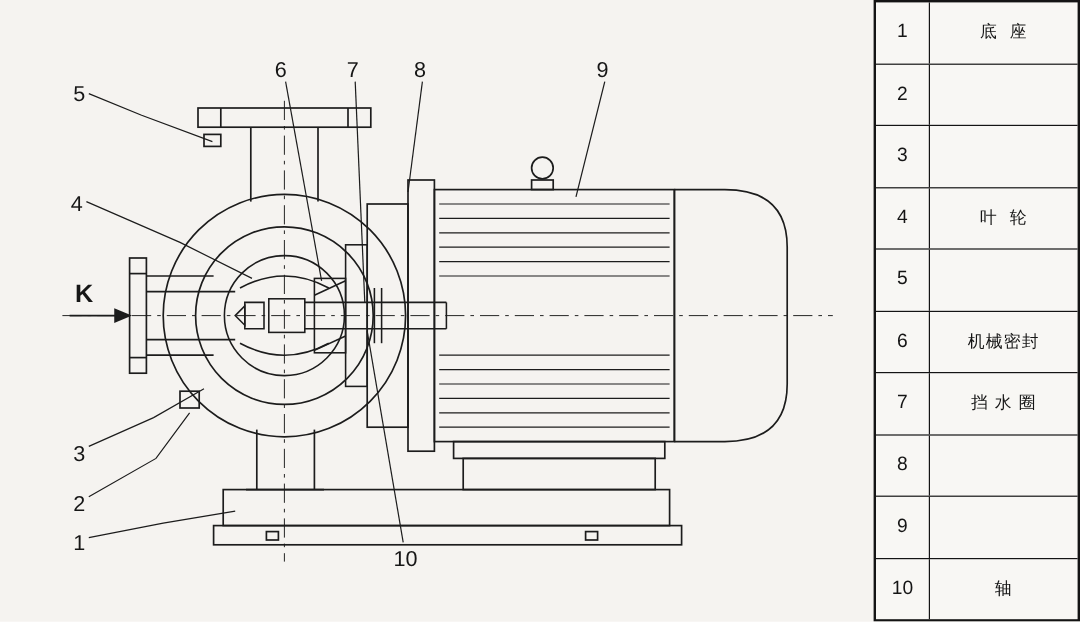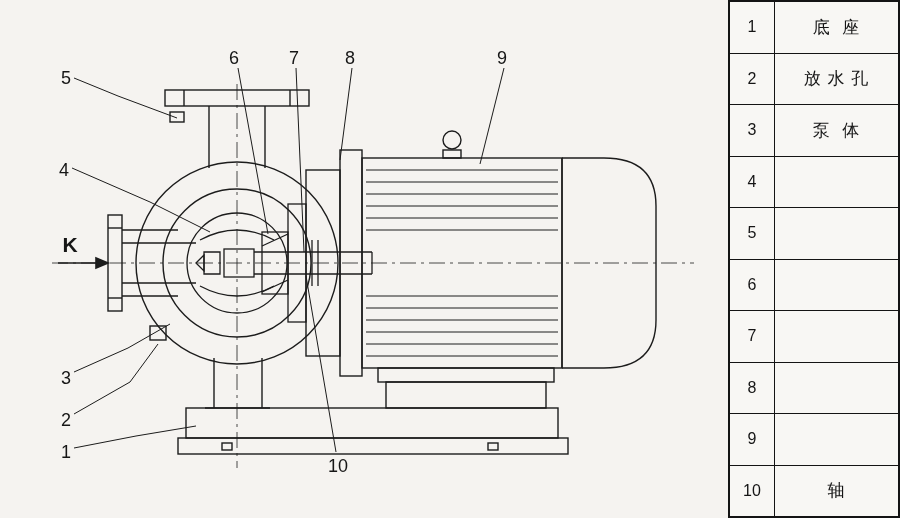"底 座" .cell.name { font-size: 17px -> 14px }
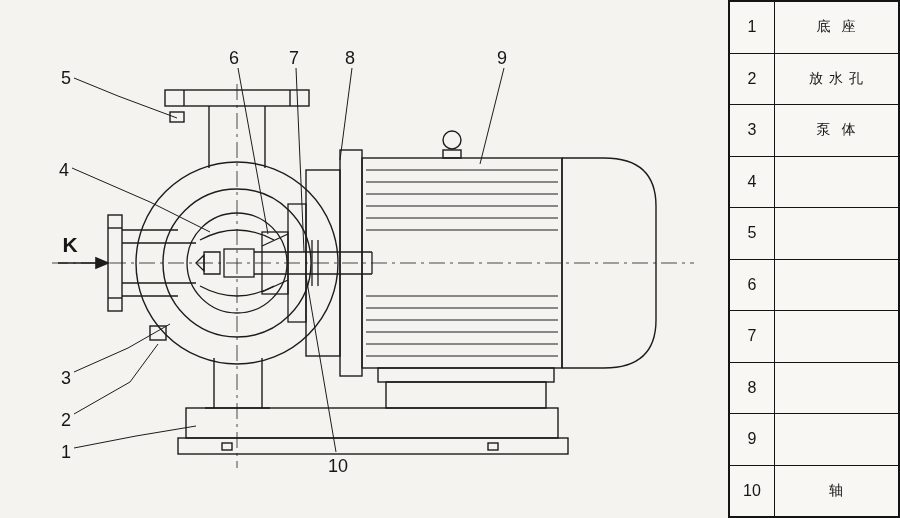"放 水 孔" div.cell { html: <div>放 水 孔</div> -> none }
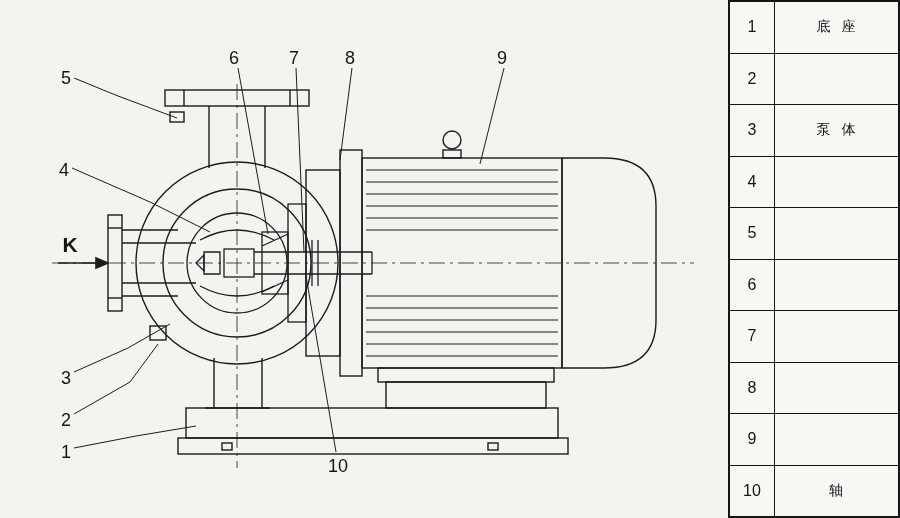"泵 体" div.cell { html: <div>泵 体</div> -> none }
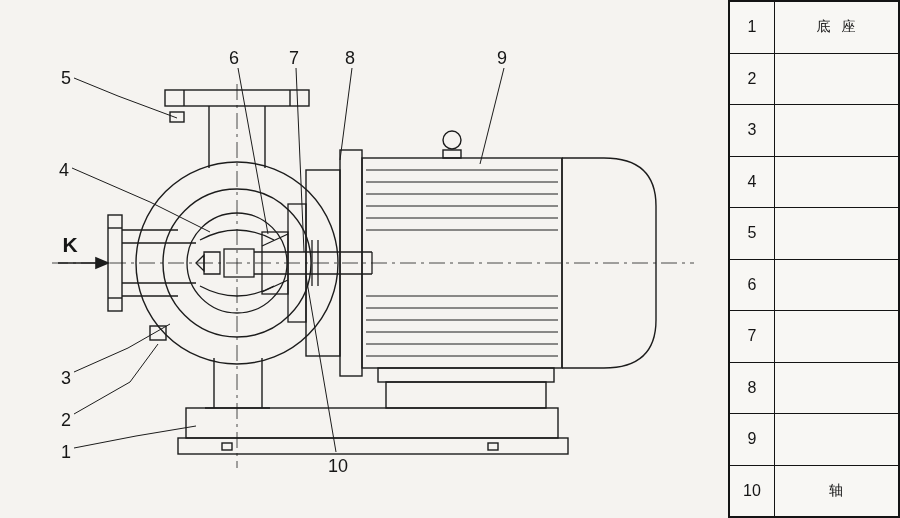"叶 轮" div.cell { html: none -> <div>叶 轮</div> }
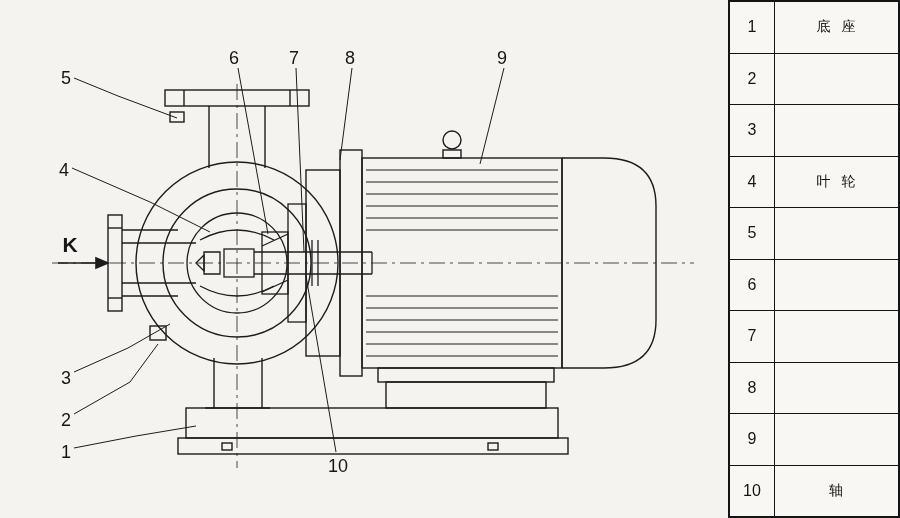"机械密封" div.cell { html: none -> <div>机械密封</div> }
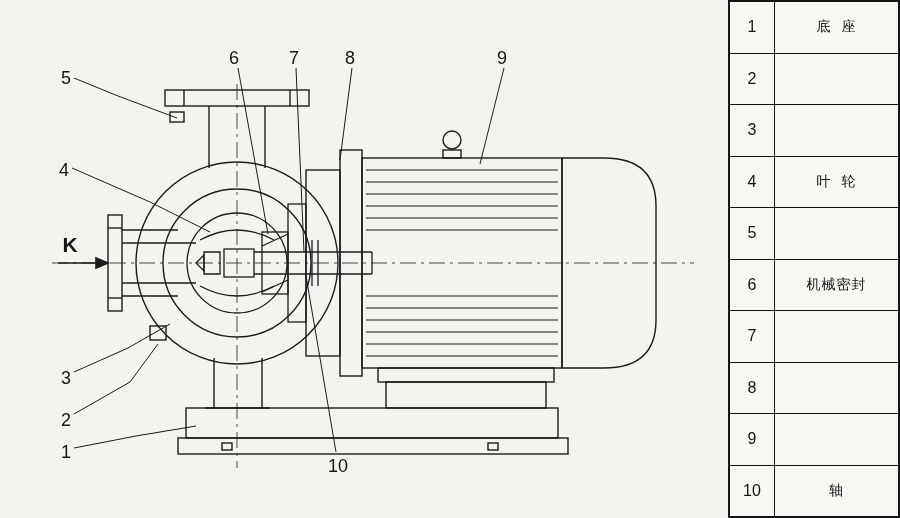"挡 水 圈" div.cell { html: none -> <div>挡 水 圈</div> }
